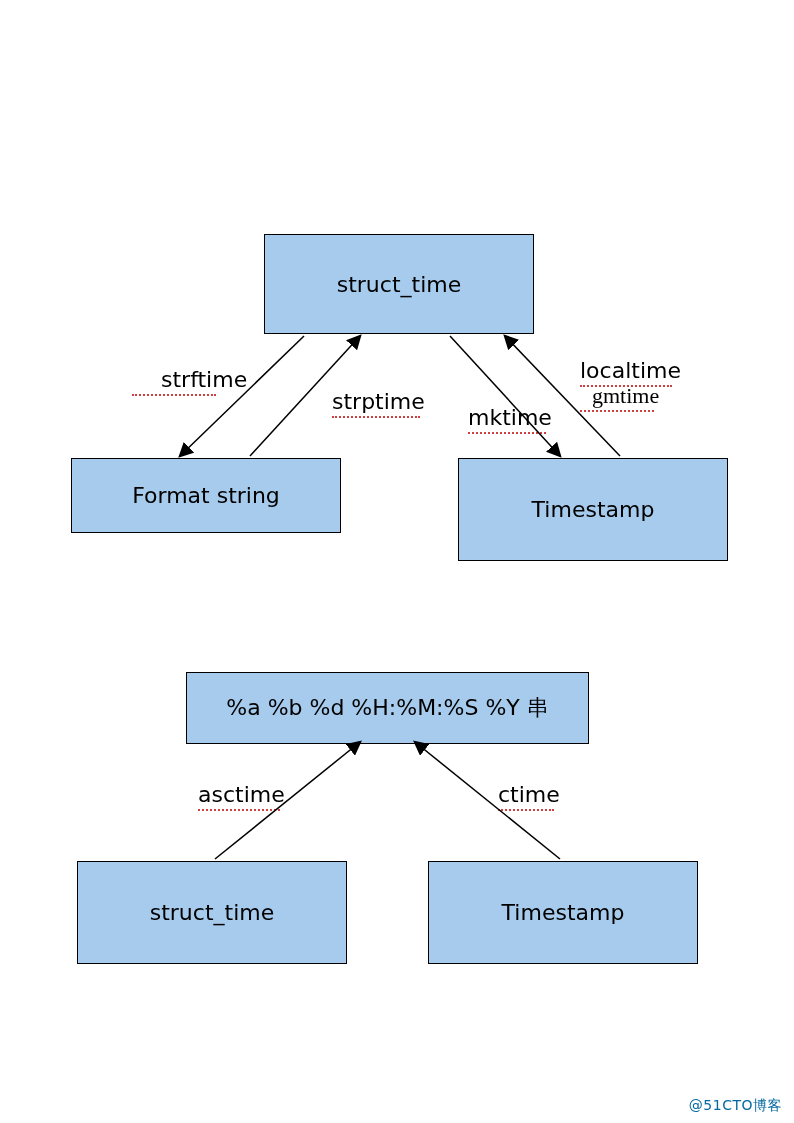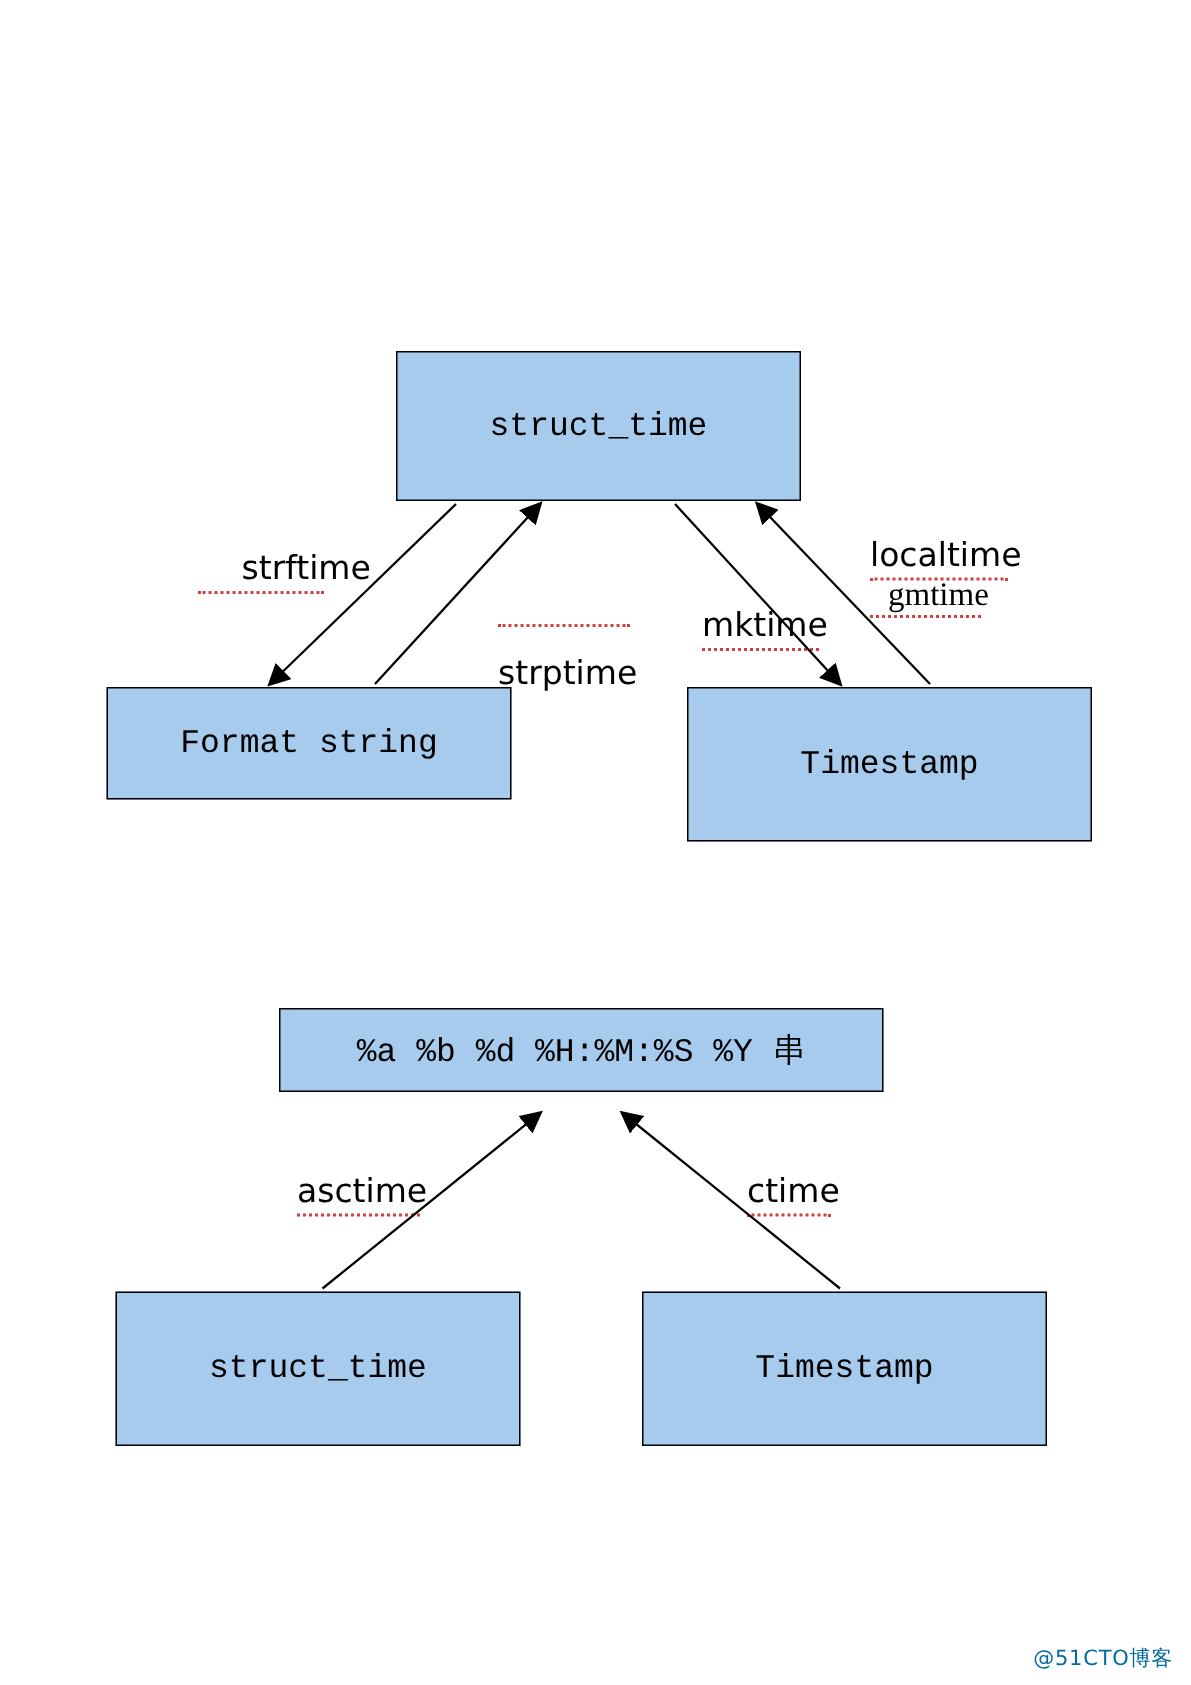"struct_time" .box { font-family: Liberation Mono, monospace -> none }
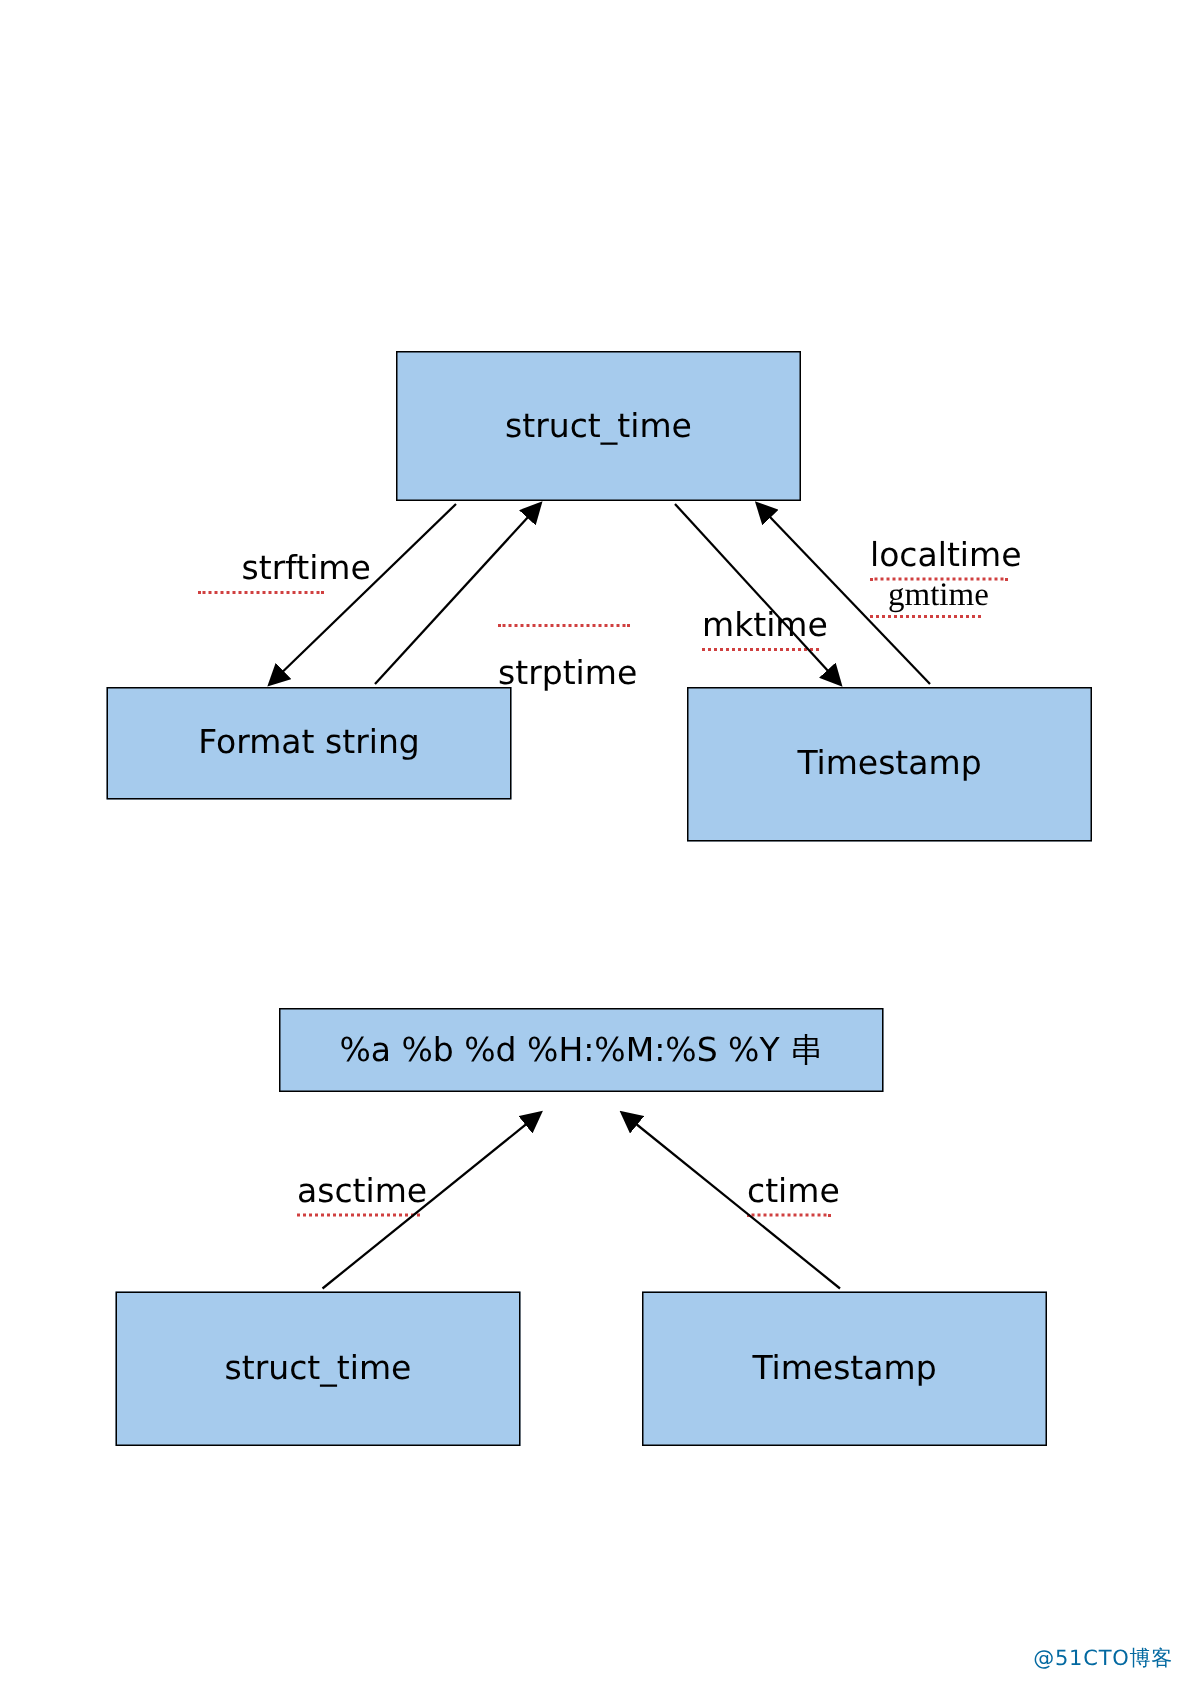"strptime" div.edge-label { margin-top: 48px -> none }
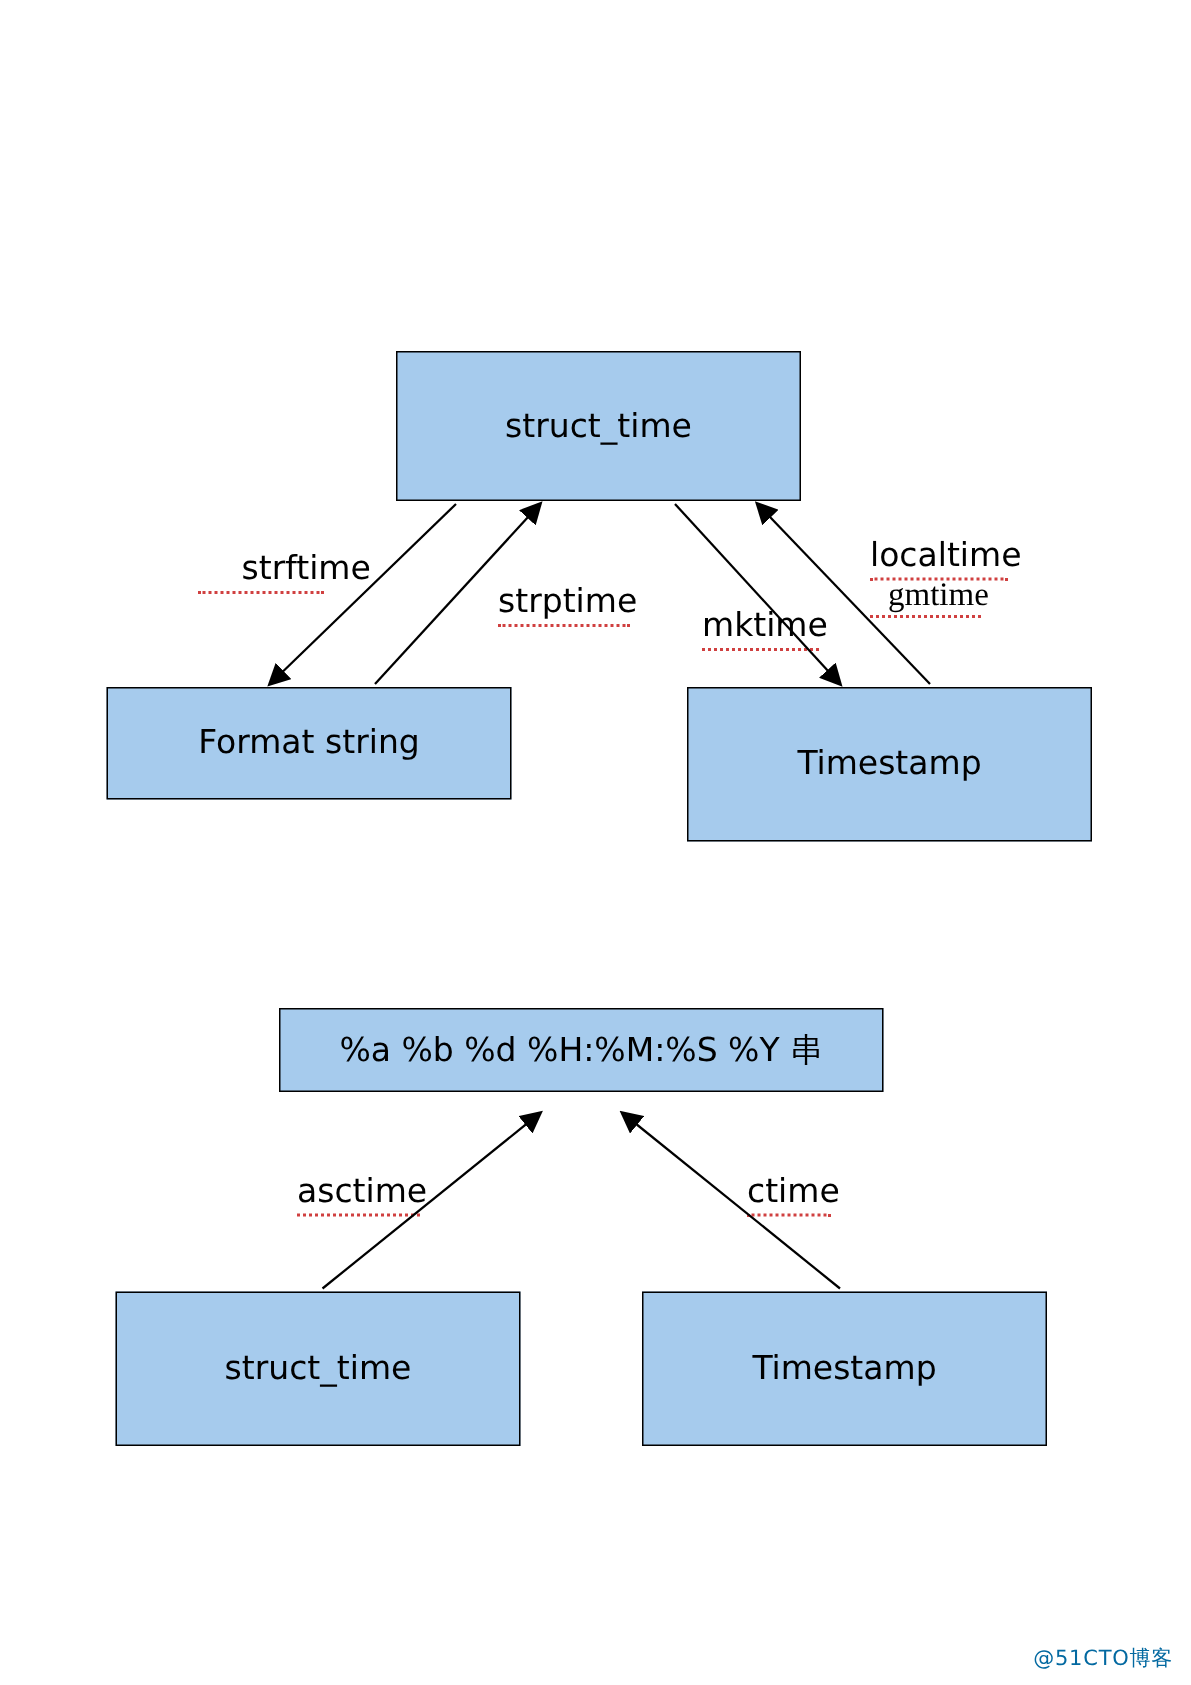"%a %b %d %H:%M:%S %Y" div.box { height: 56px -> 72px }
